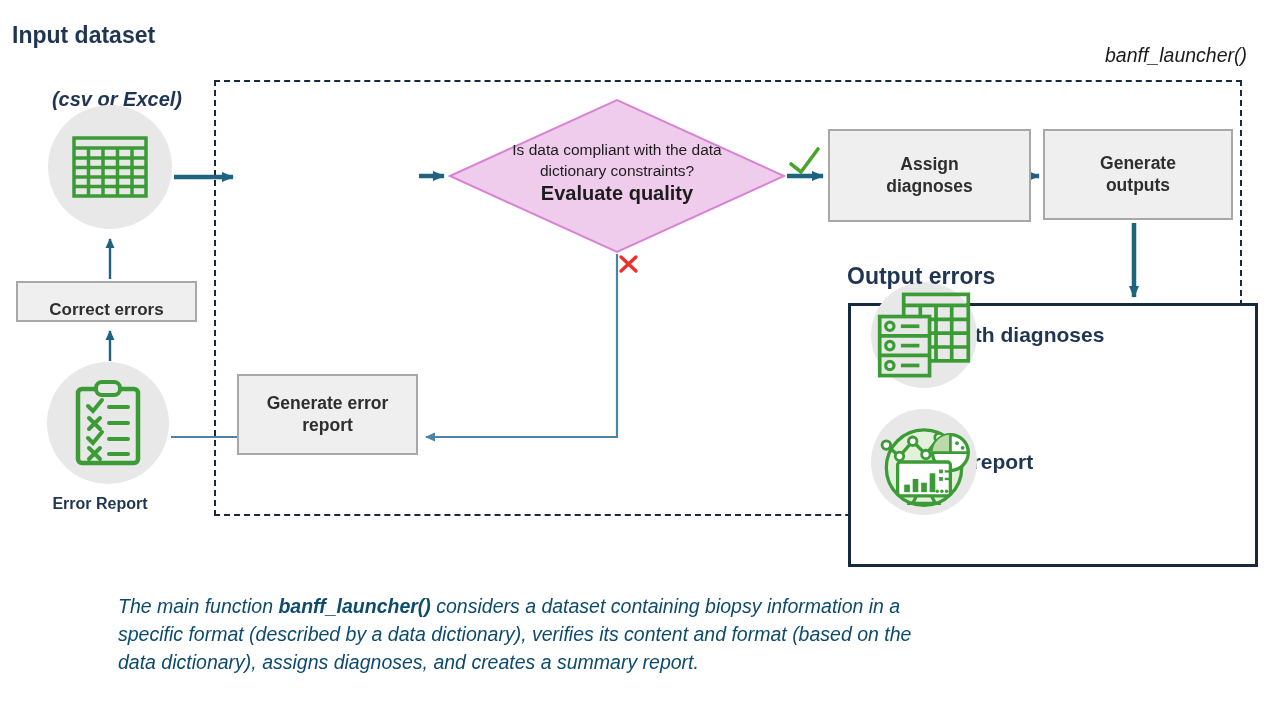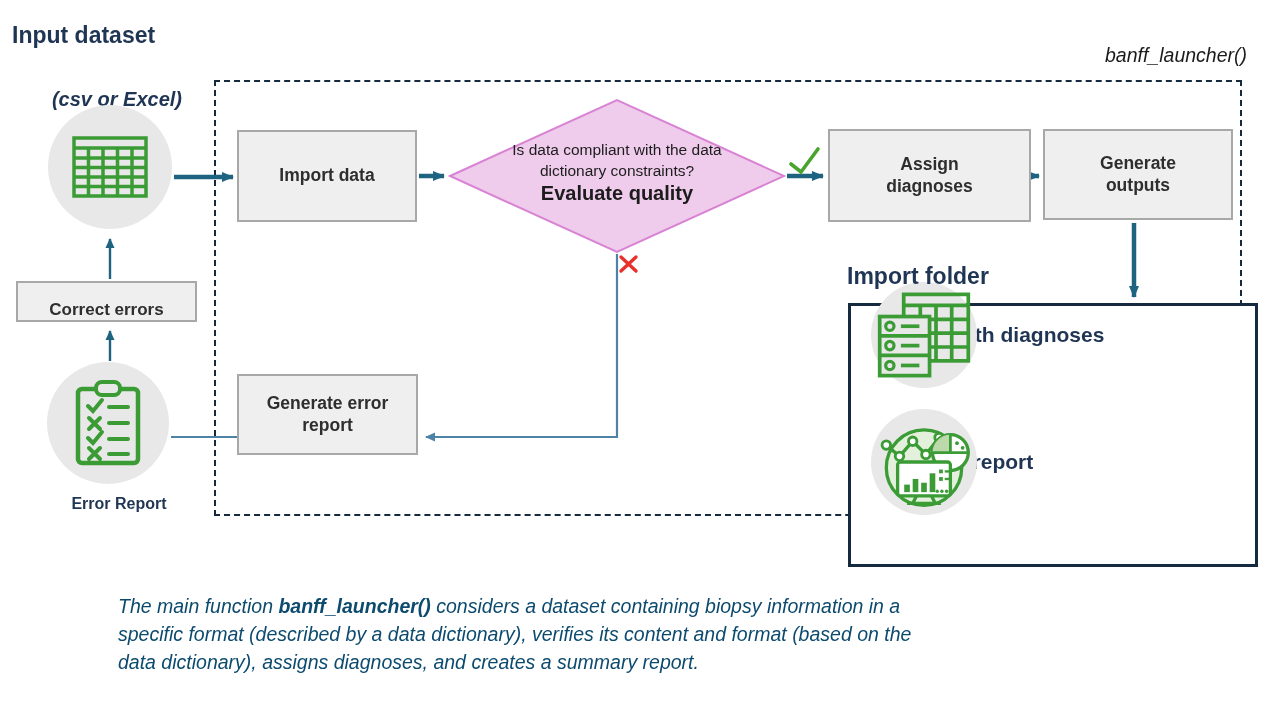"Import data" div.pbox { html: <div> <span>Import data</span> </div> -> none }
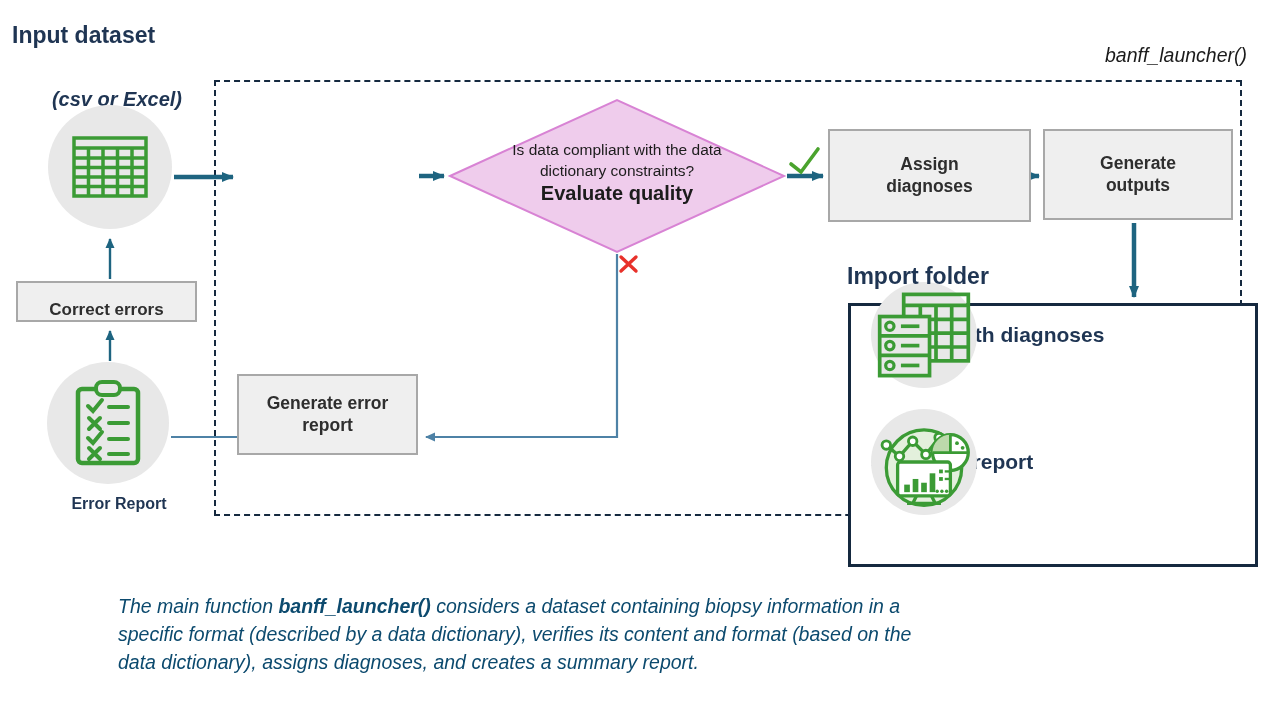"Import folder" div.navy { text: Import folder -> Output errors }
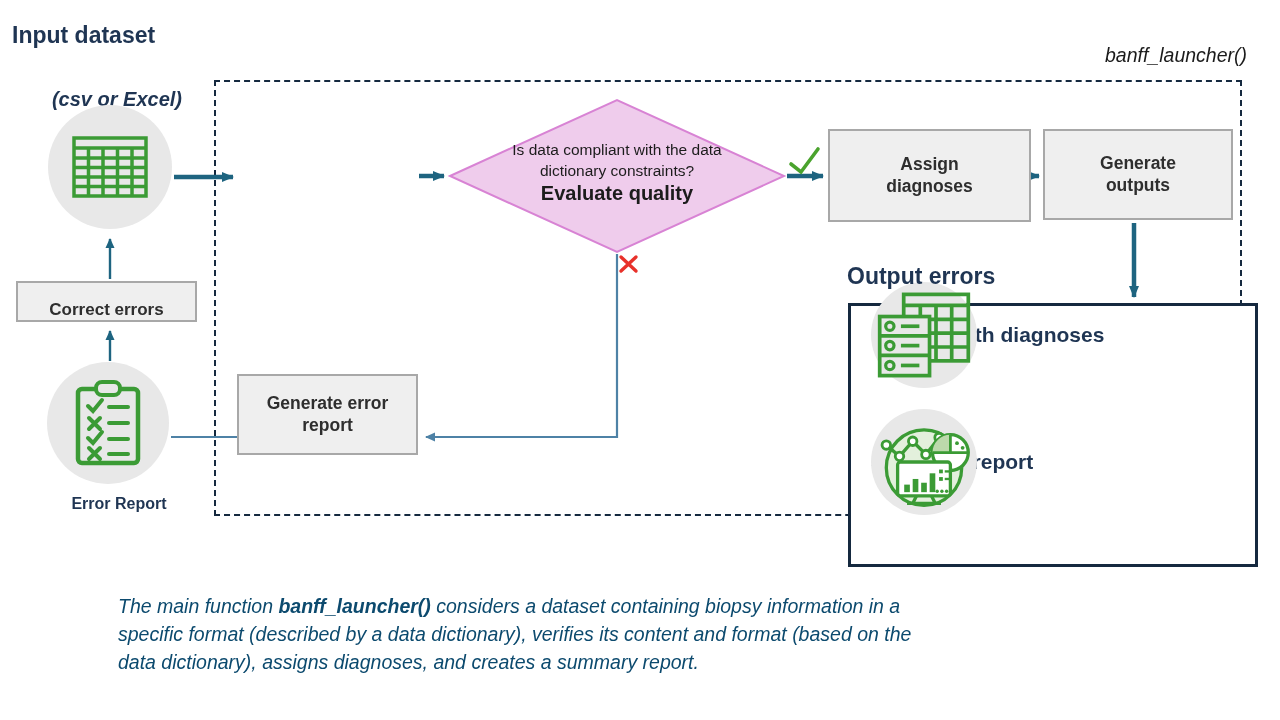"Error Report" #error-label { left: 29px -> 10px }
